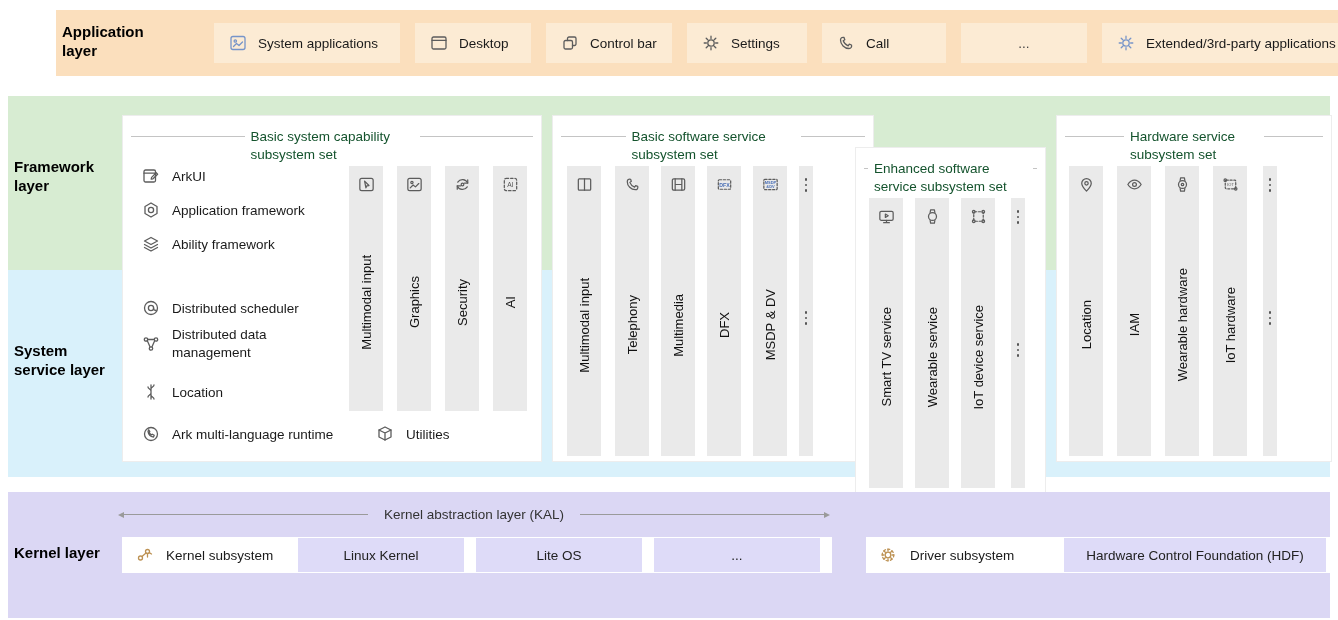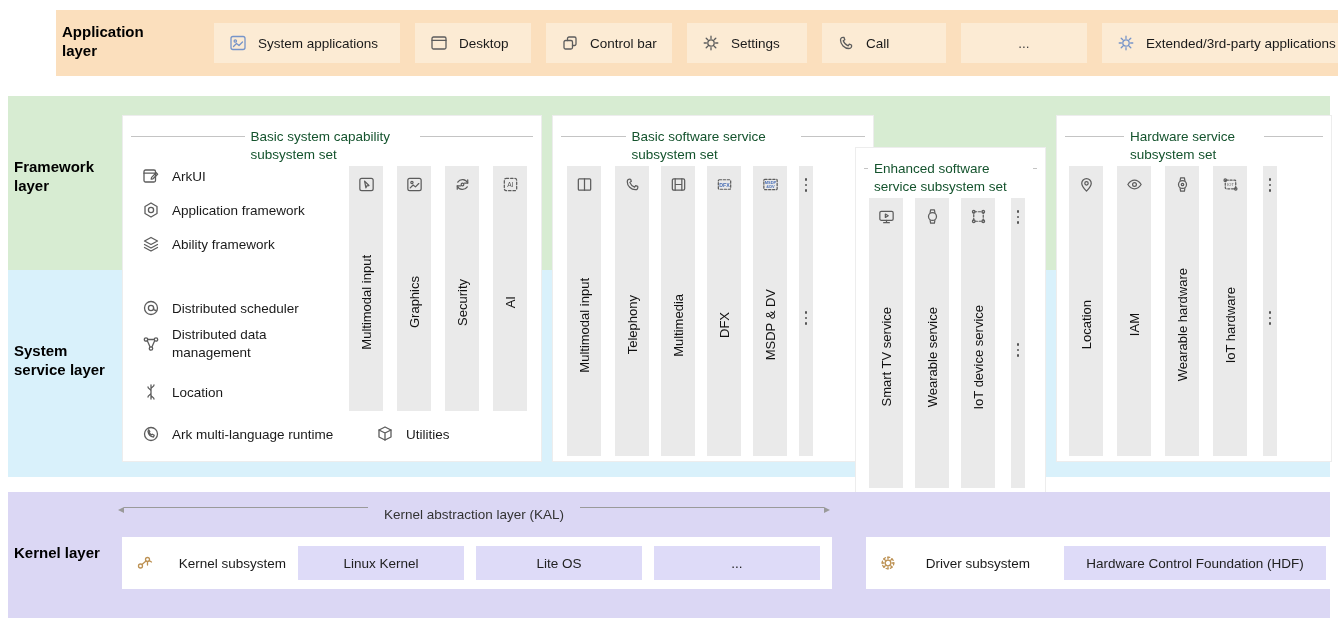"Kernel abstraction layer (KAL)" .kal-row { align-items: flex-start -> center }
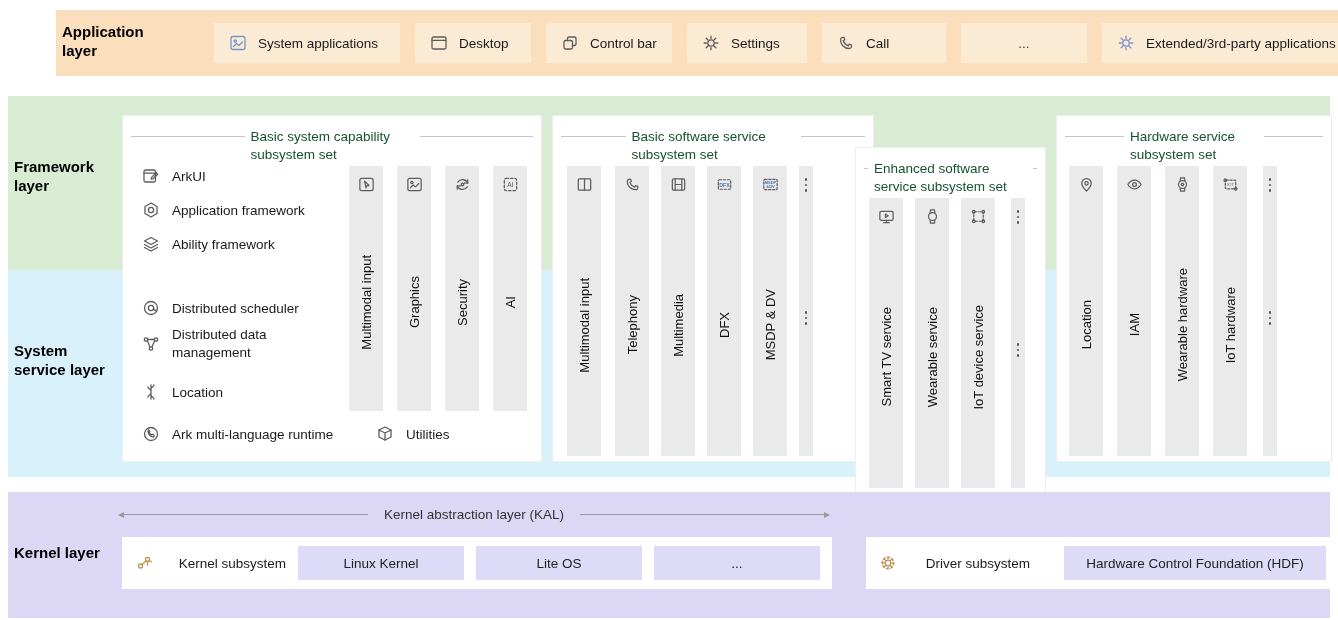"Kernel subsystem" .kbox { height: 52px -> 36px; text-align: right -> none }
